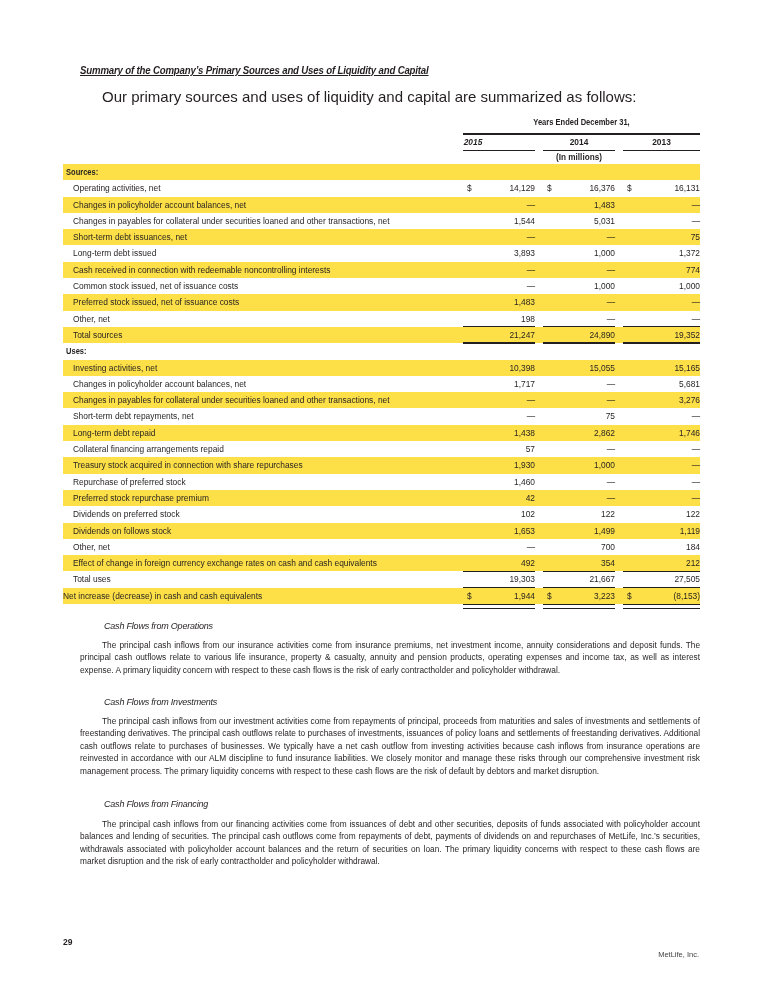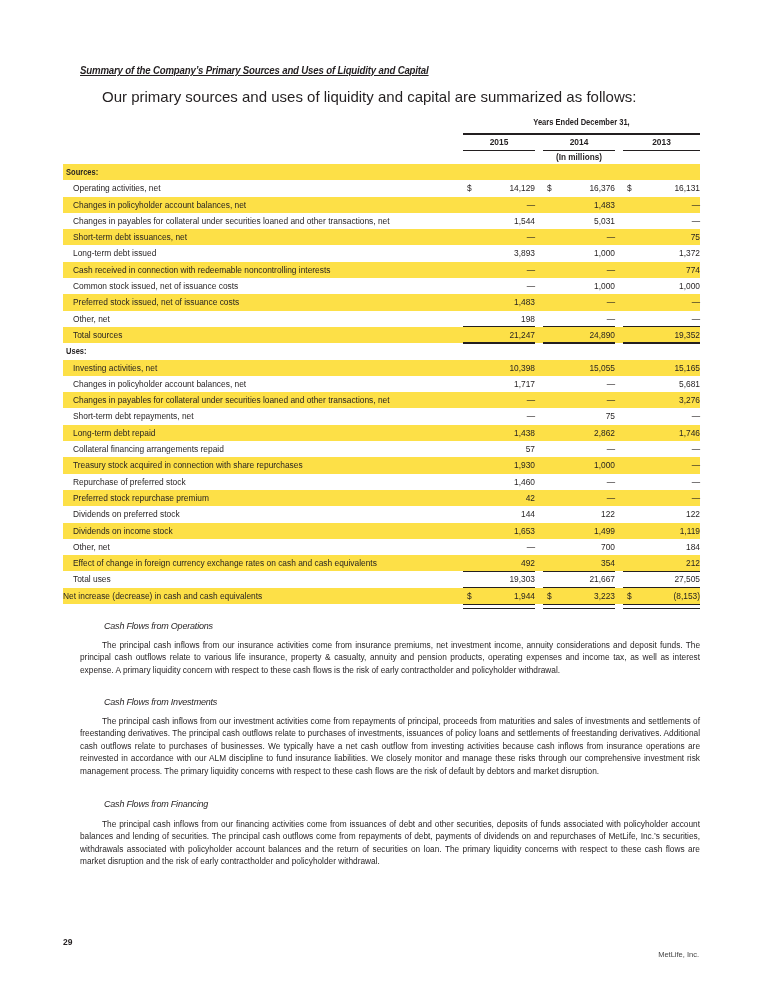"2015" div.hdr-year { font-style: none -> italic; left: 463px -> 437px }
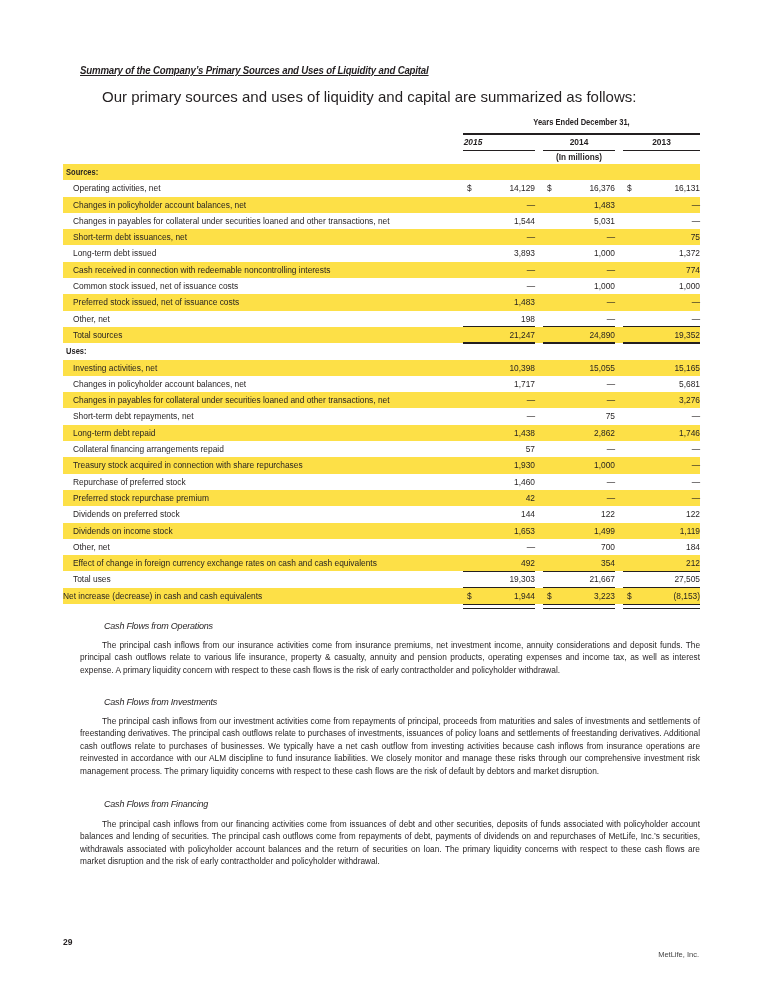"144" span.val { text: 144 -> 102 }
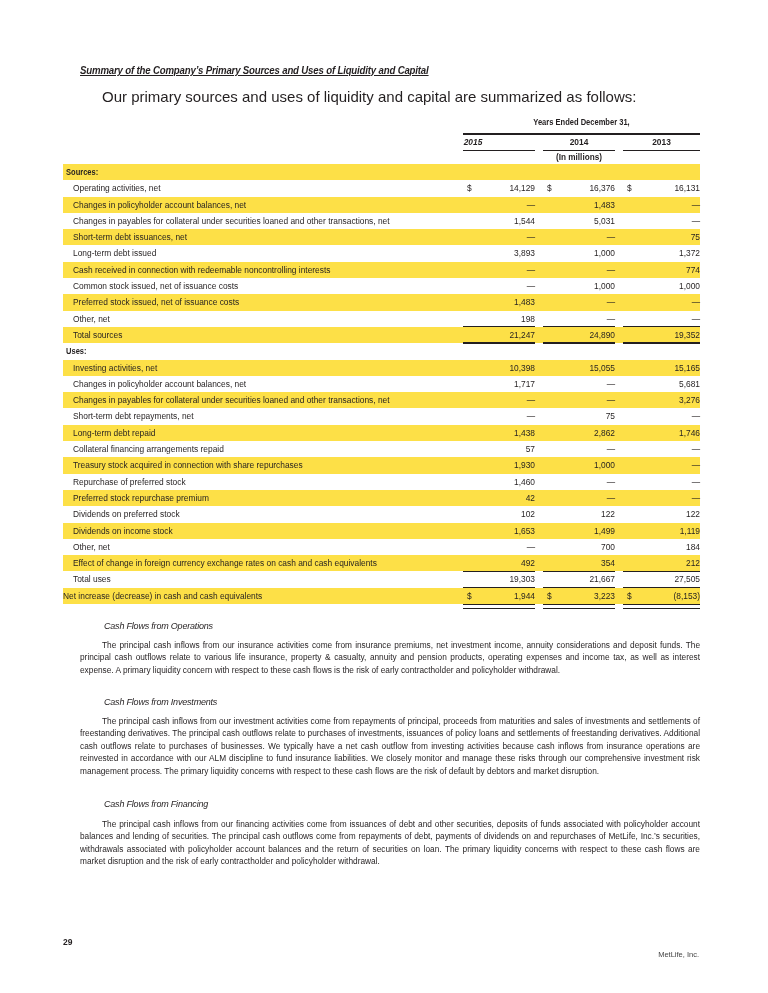"Dividends on income stock" span.label { text: income -> follows }
